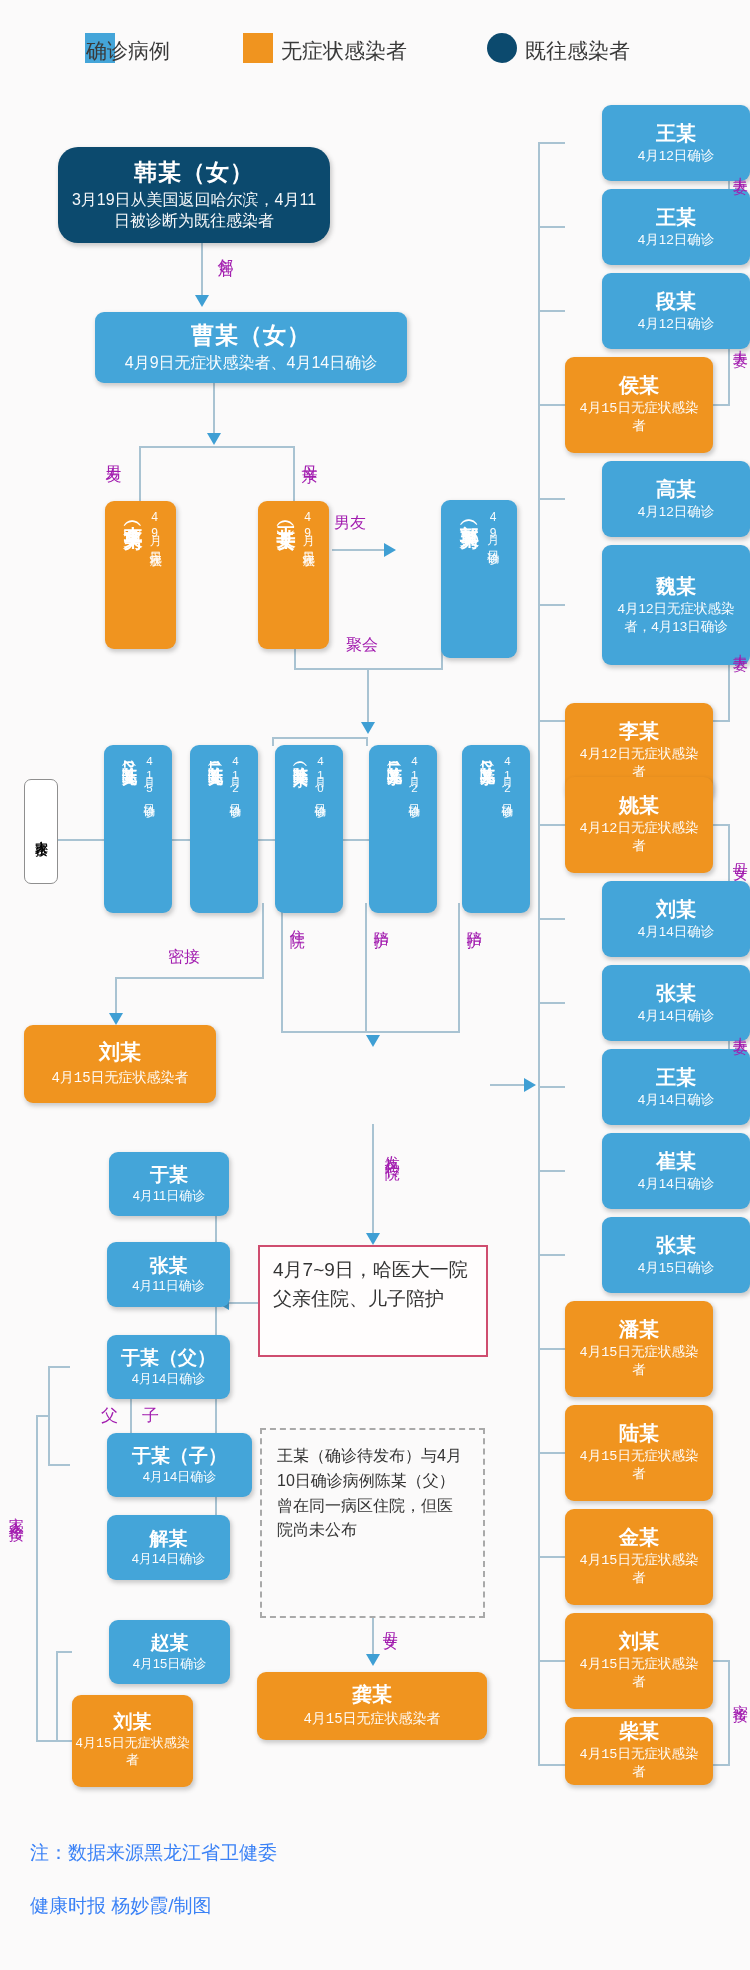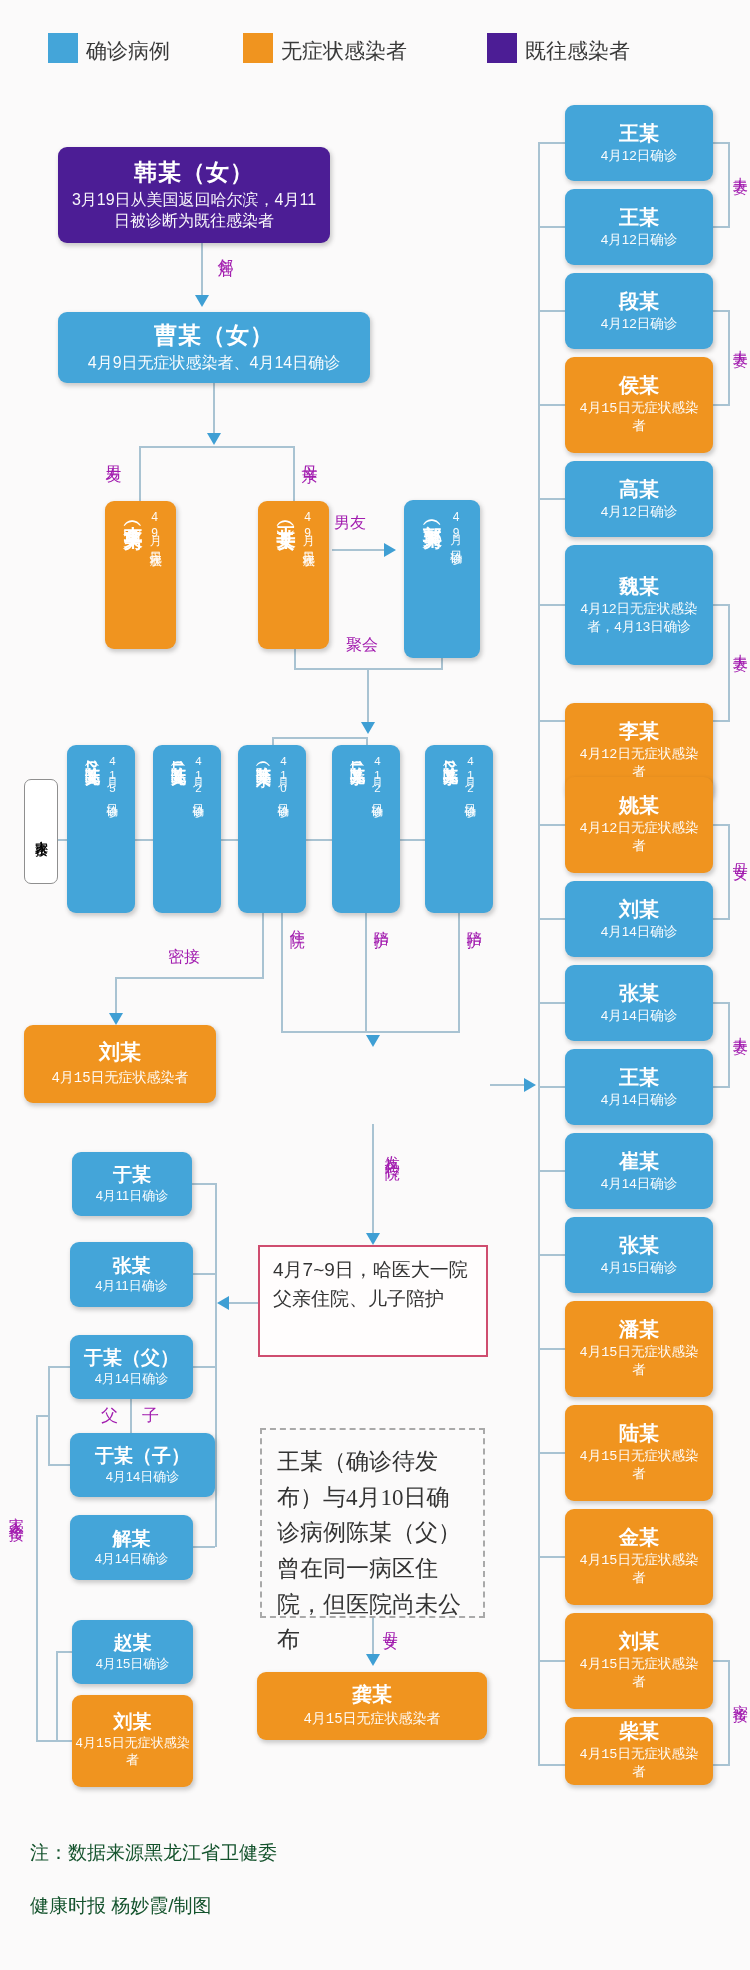"王某" .blue { margin-left: none -> 37px }
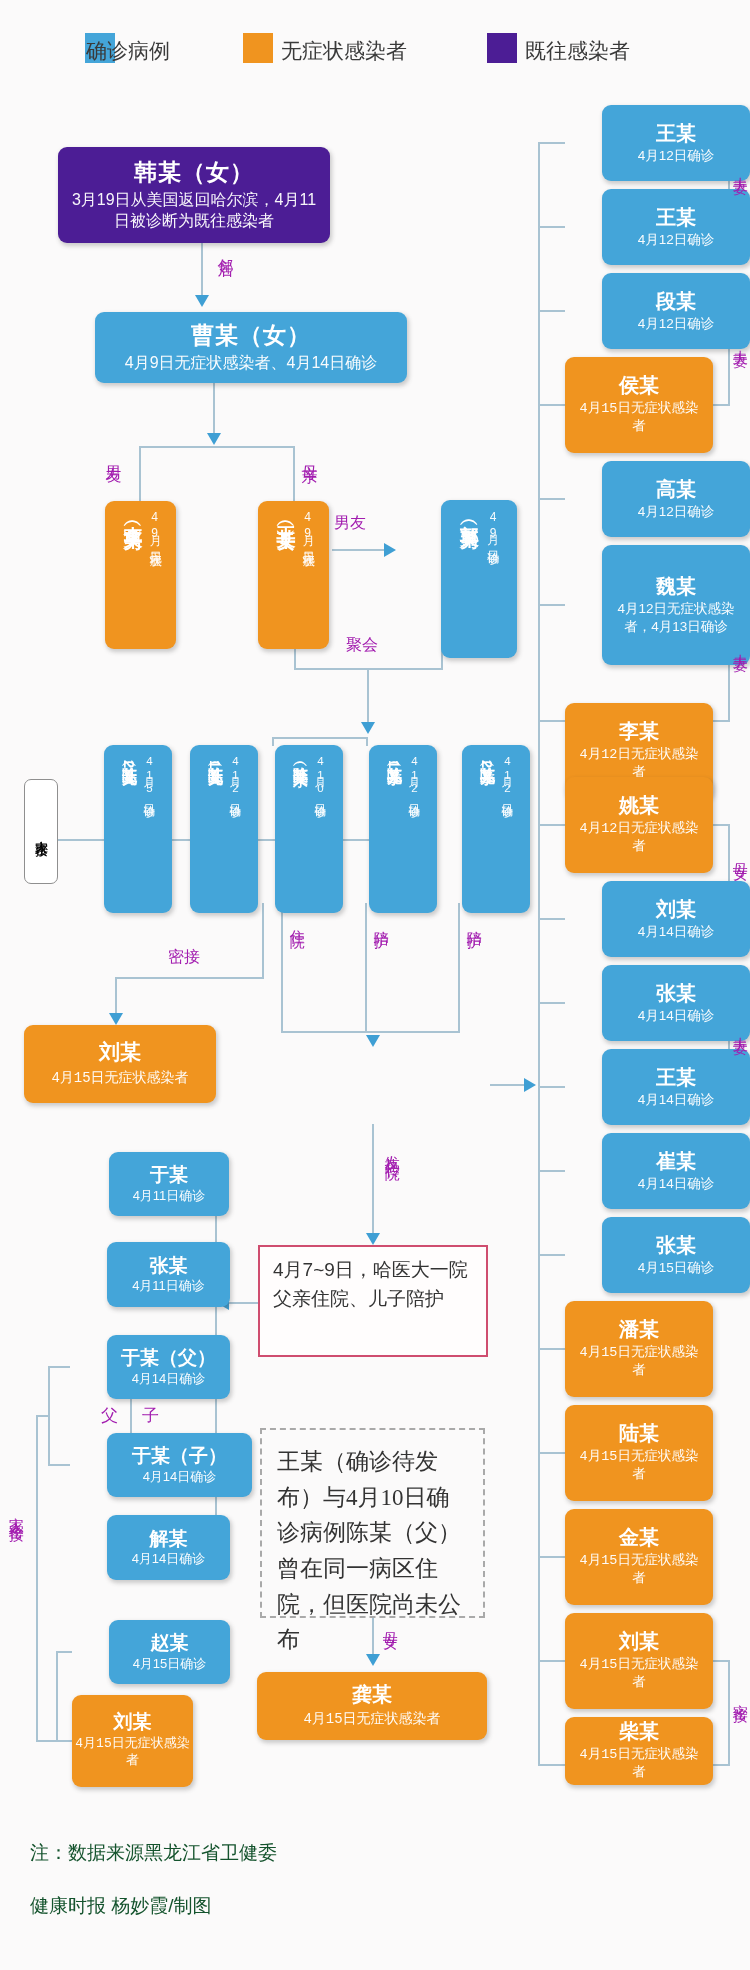"韩某（女）" .pink { background: #4c1d95 -> #0c4a6e; border-radius: none -> 20px }
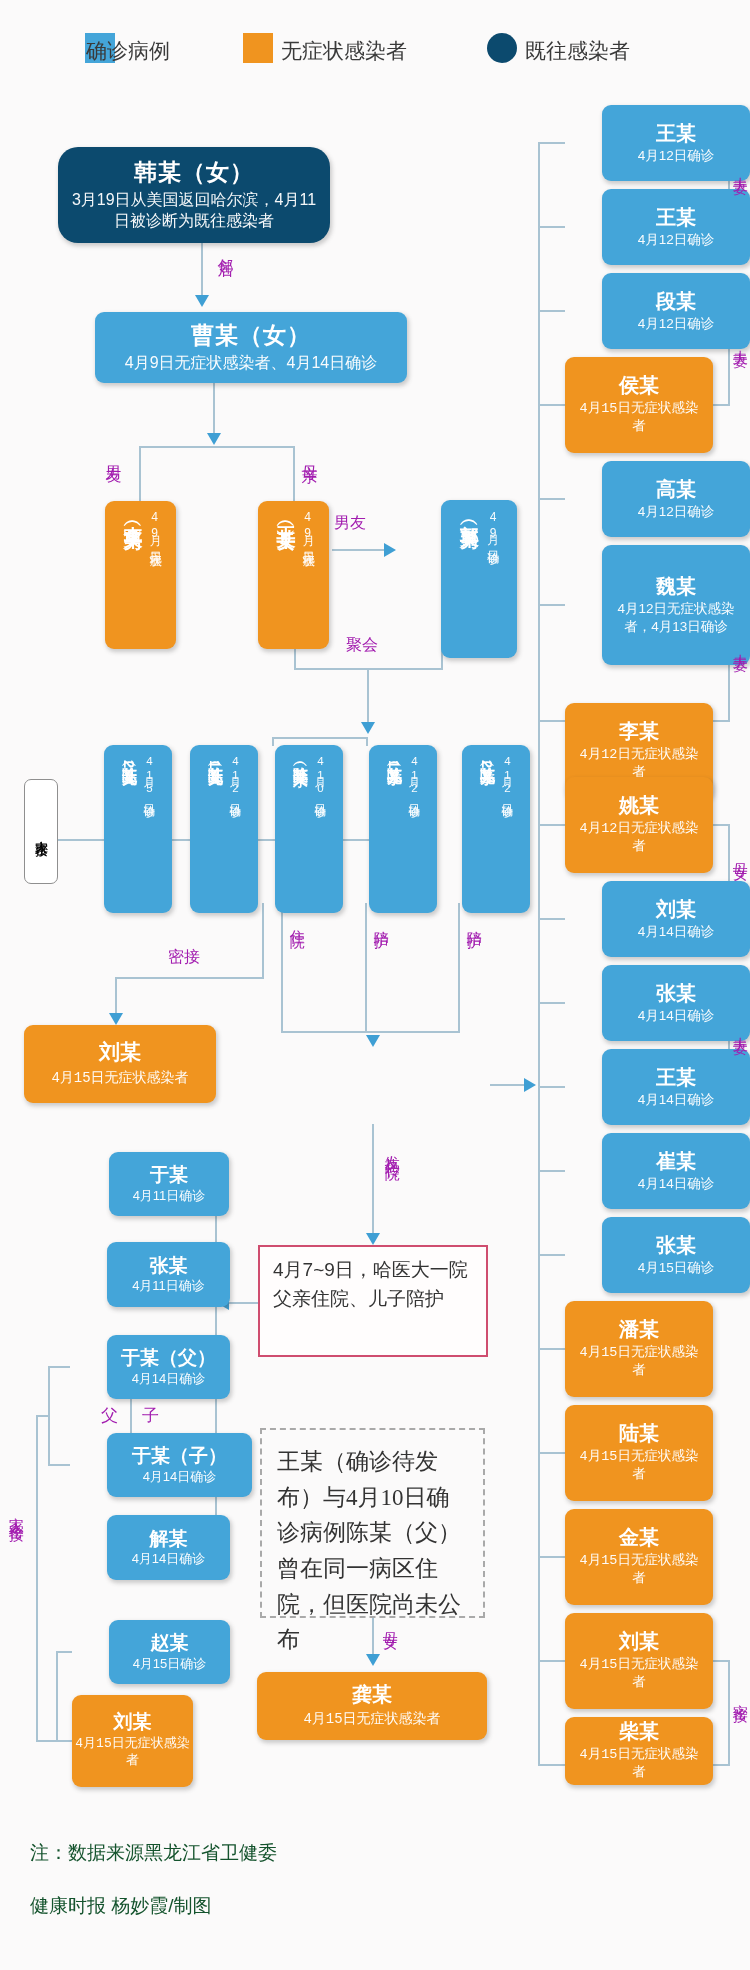"王某（确诊待发布）与4月10日确诊病例陈某（父）曾在同一病区住院，但医院尚未公布" .dash { font-family: Liberation Serif, serif -> none; font-size: 23px -> 16px }
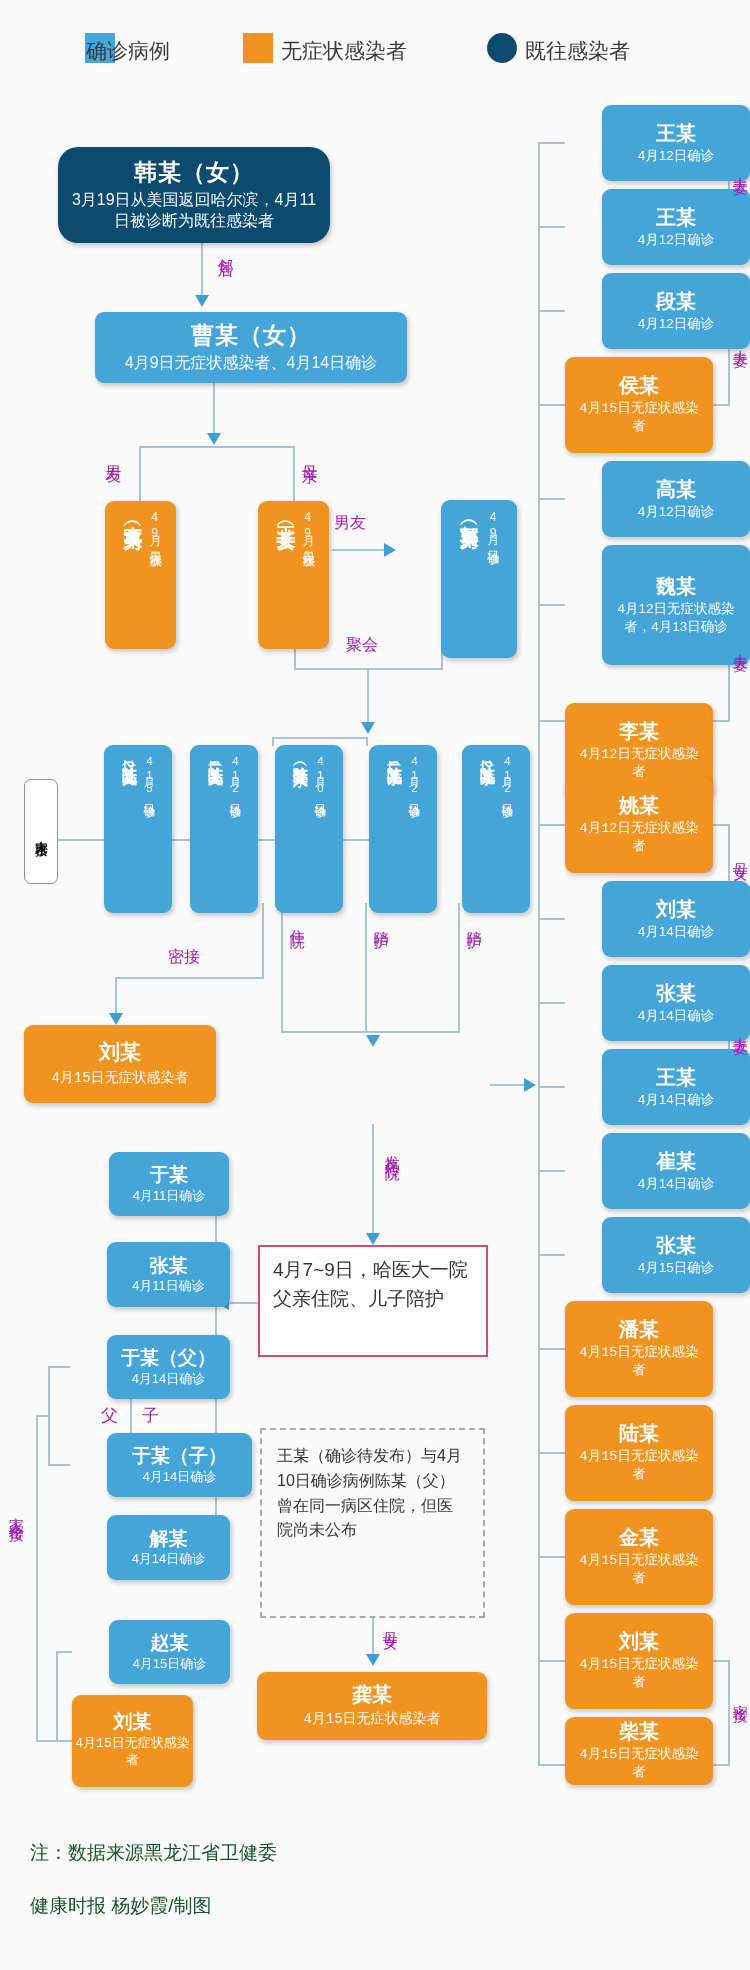"注：数据来源黑龙江省卫健委" .foot { color: #14532d -> #3b82f6 }
